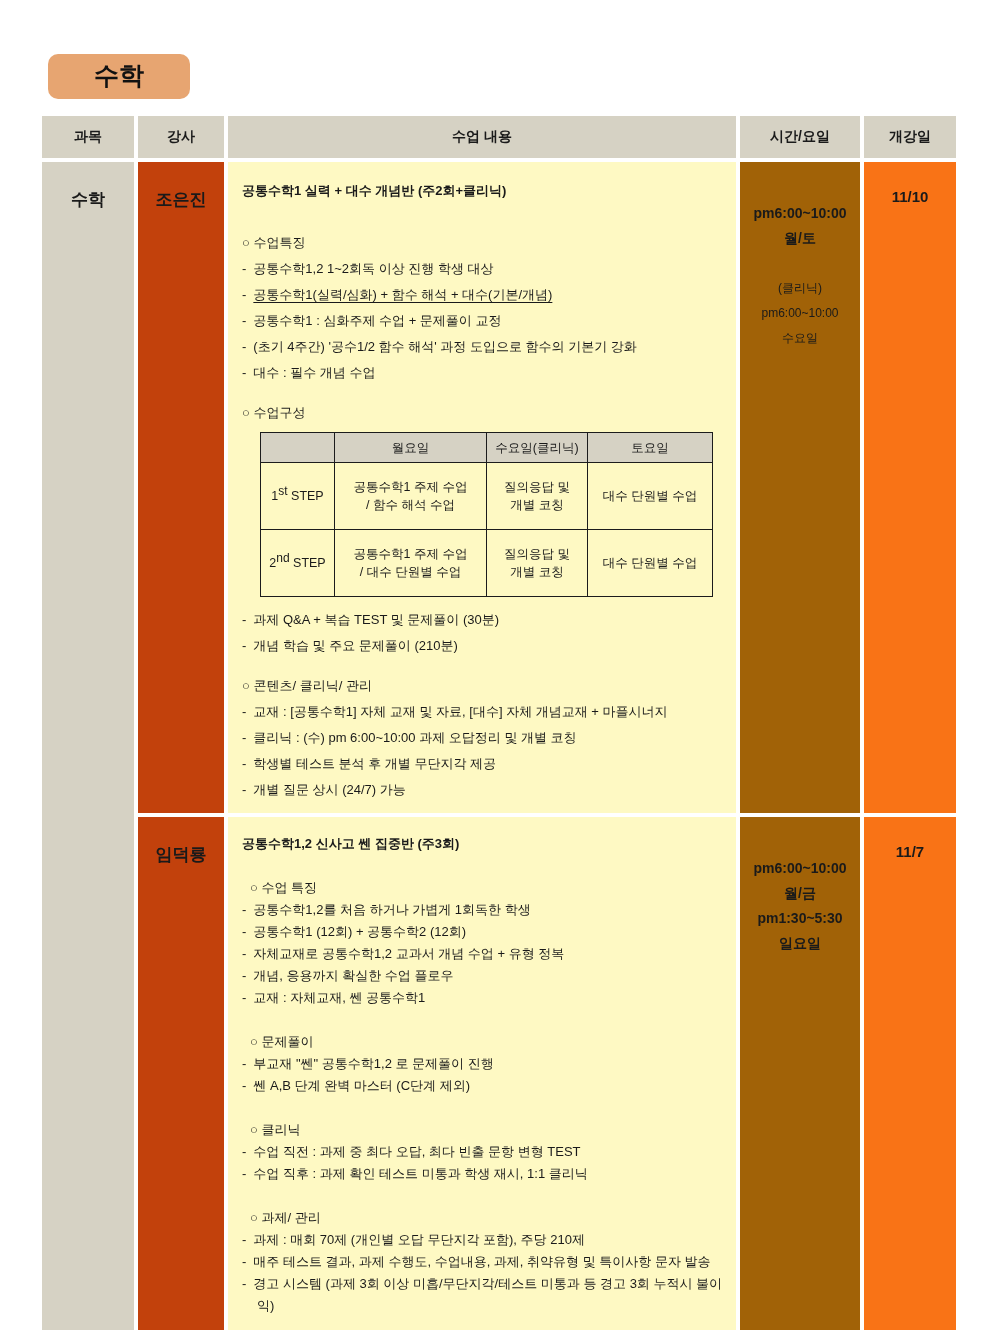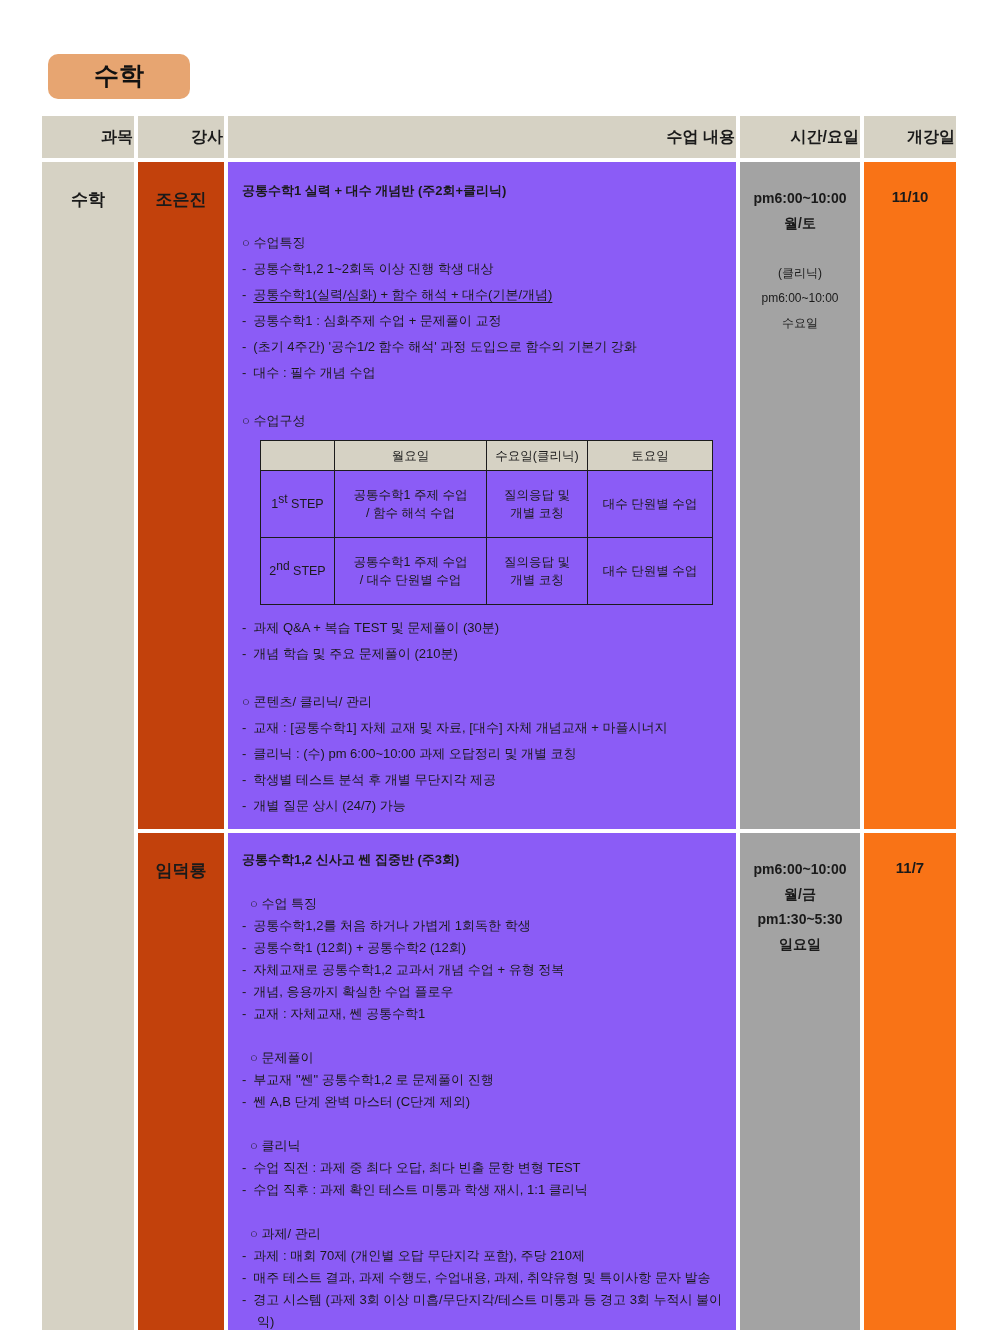"과목" table.main th { font-size: 16px -> 14px; text-align: right -> center }
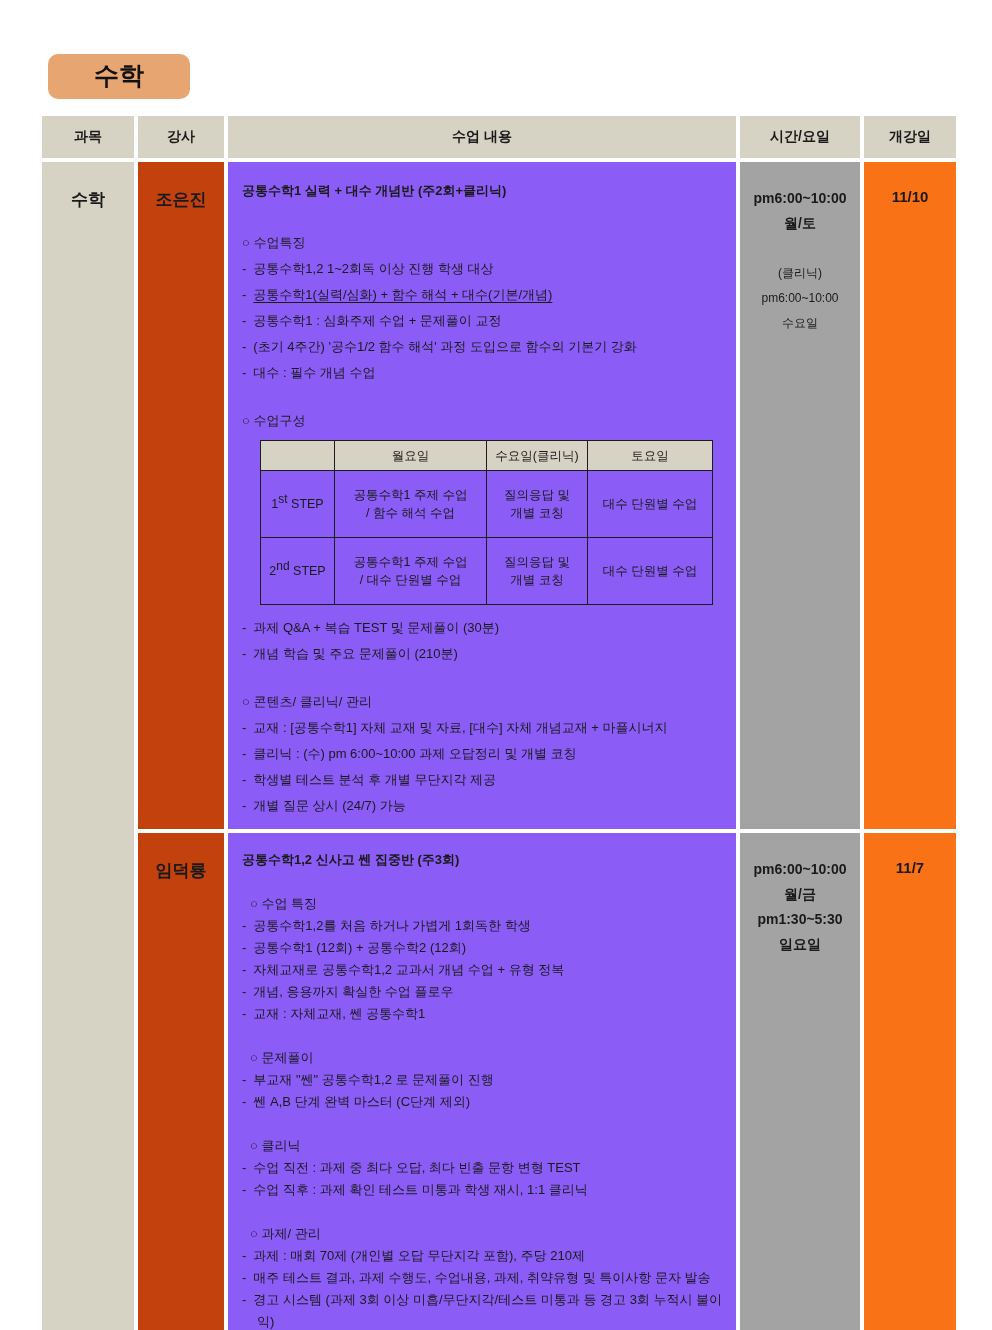"공통수학1 실력 + 대수 개념반" td.content { background: #8b5cf6 -> #fef9c3 }
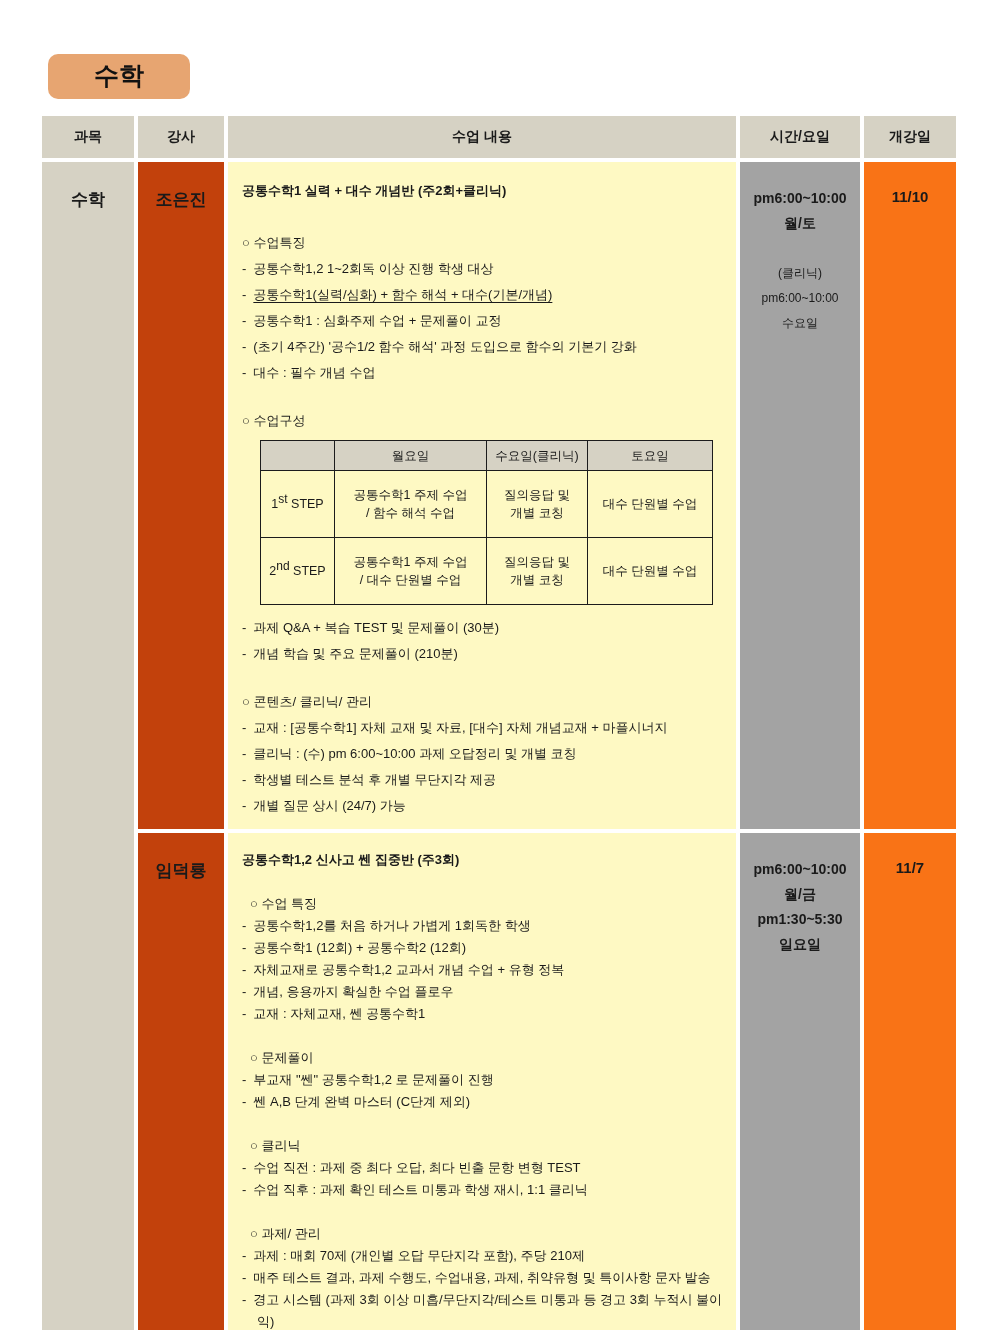"pm6:00~10:00" td.time { background: #a3a3a3 -> #a16207; padding-top: 24px -> 39px }
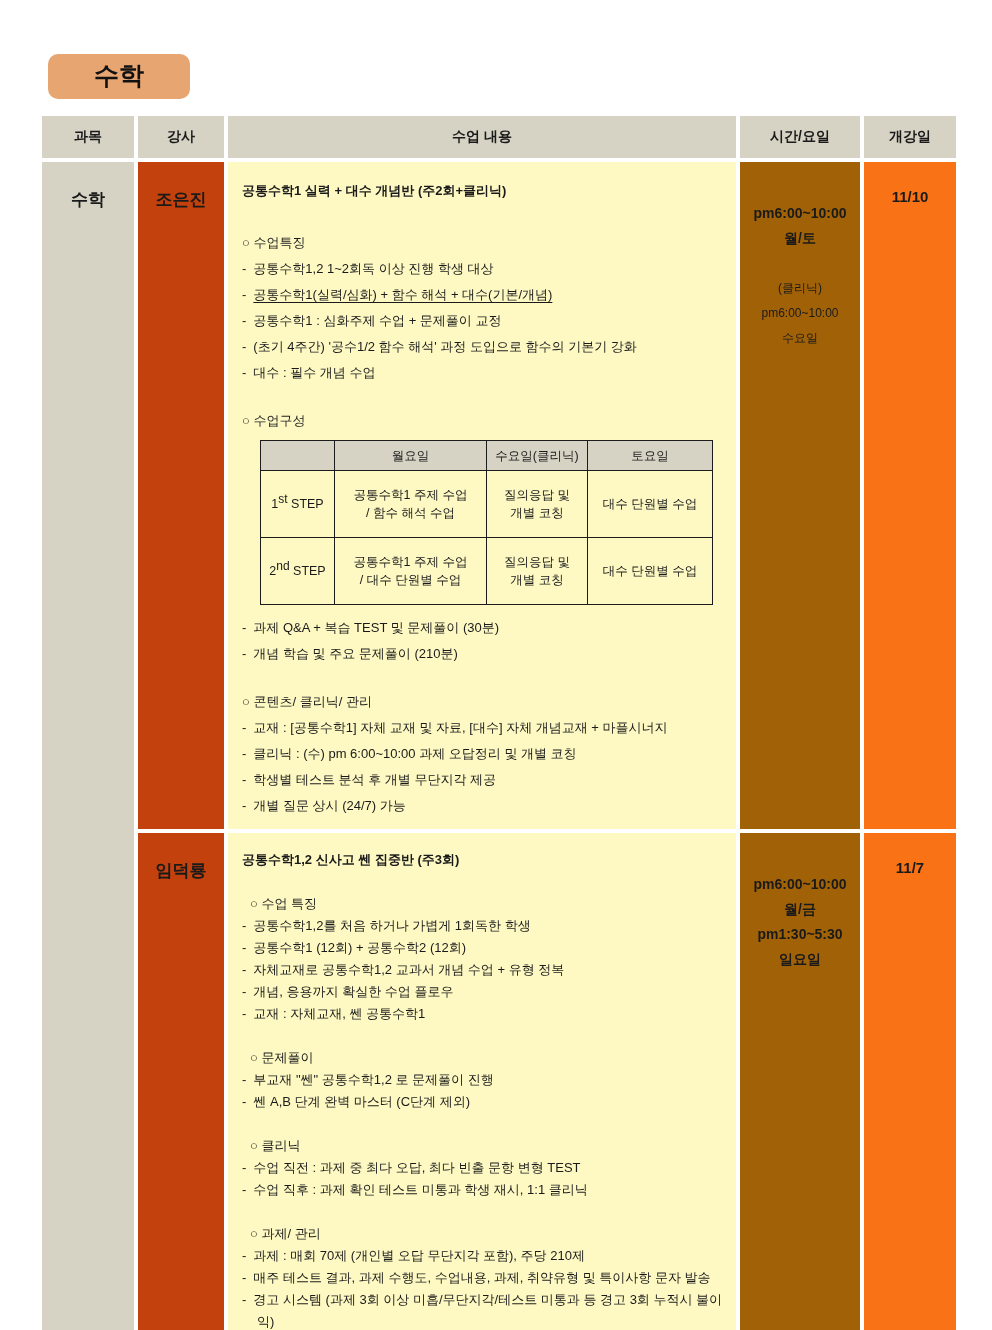"○ 수업특징" .sec { margin-top: 22px -> 14px }
